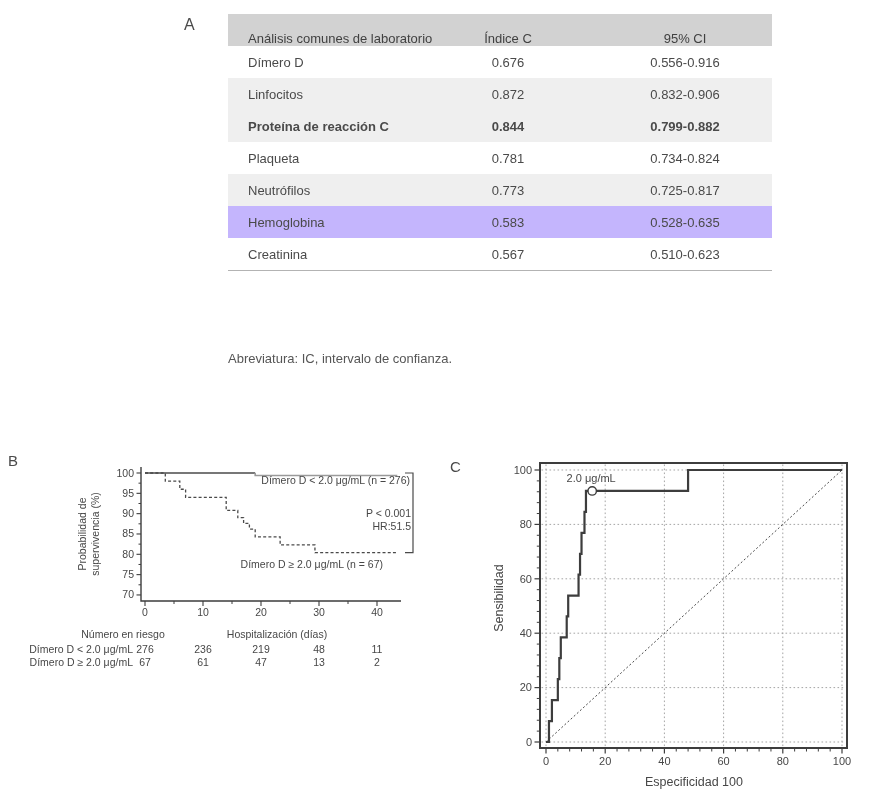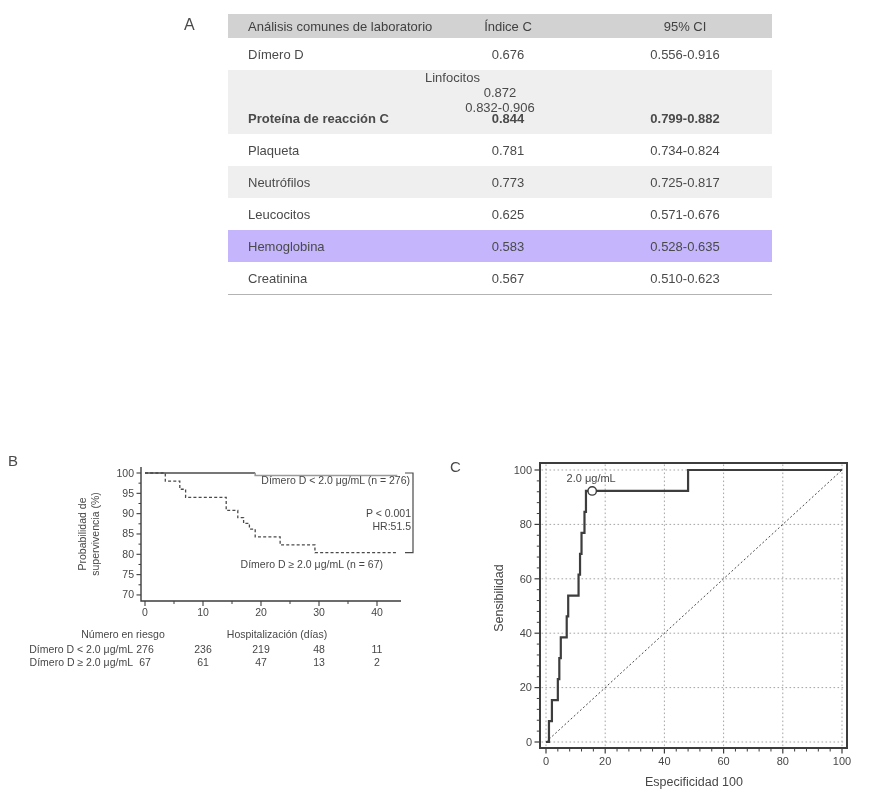"Análisis comunes de laboratorio" .thead { align-items: center -> flex-end; height: 24px -> 32px }
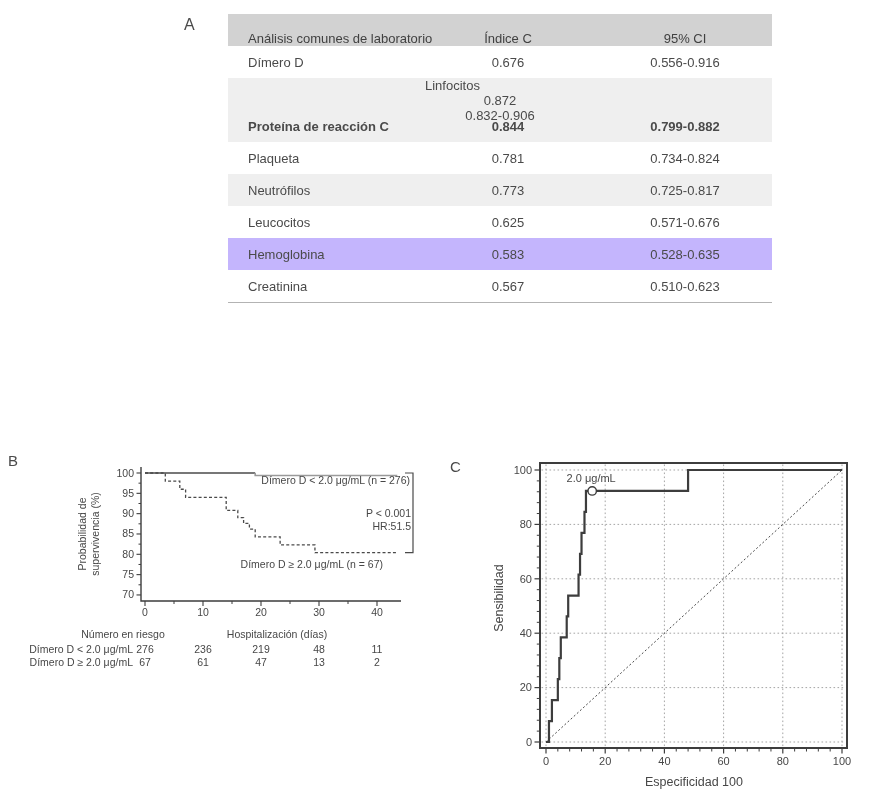"Linfocitos" div.trow { flex-direction: column -> none }
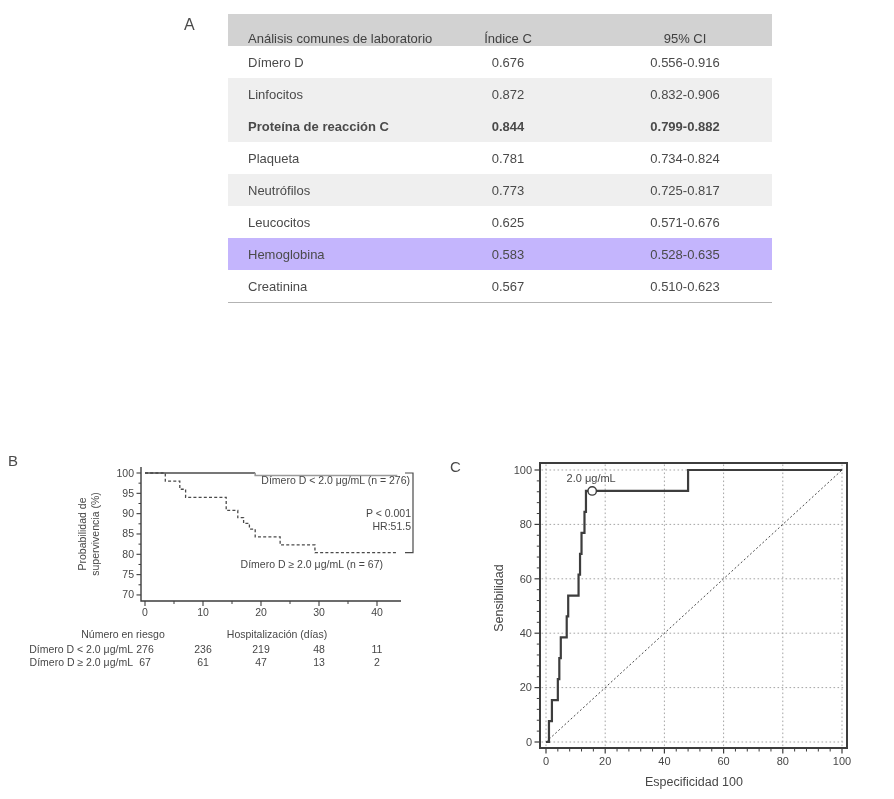"Leucocitos" div.trow { html: <div> <div>Leucocitos</div> <div>0.625</div> <div>0.571-0.676</div> </div> -> none }
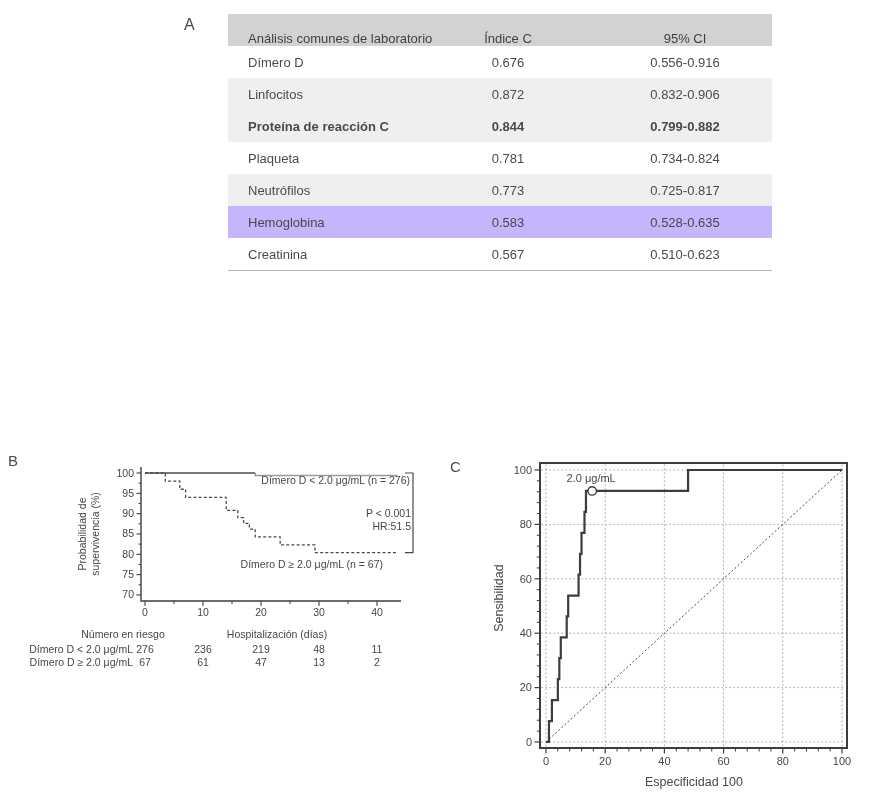"Abreviatura: IC, intervalo de confianza." div.footnote { html: none -> <div>Abreviatura: IC, intervalo de confianza.</div> }
